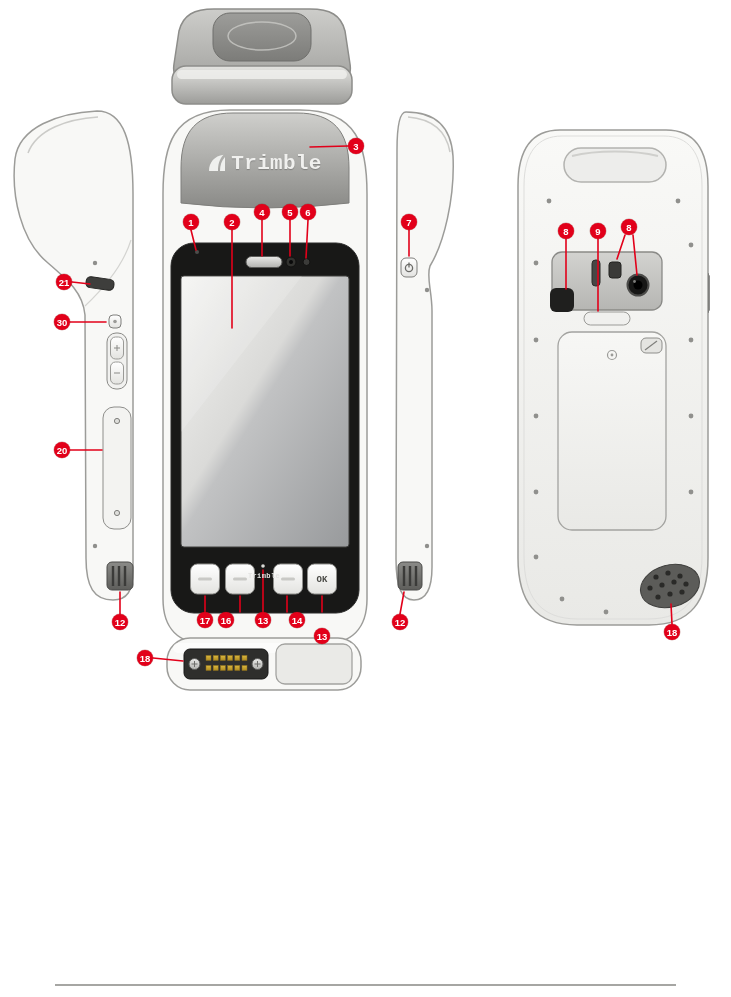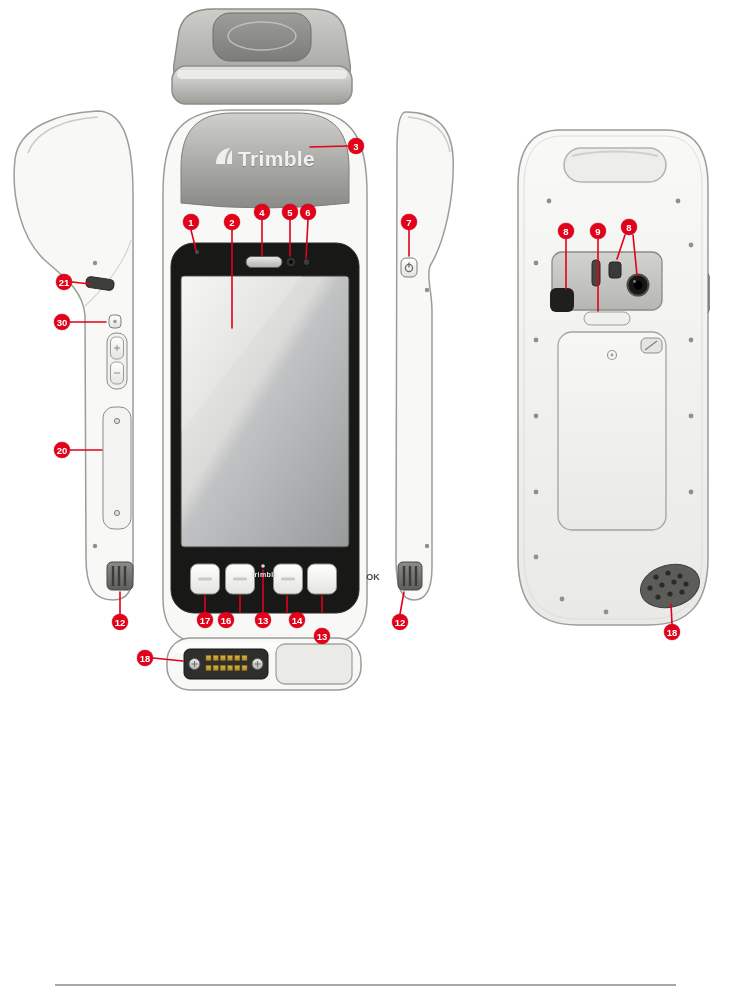"Trimble" .overlay { align-items: flex-start -> center; font-family: none -> Liberation Mono, monospace }
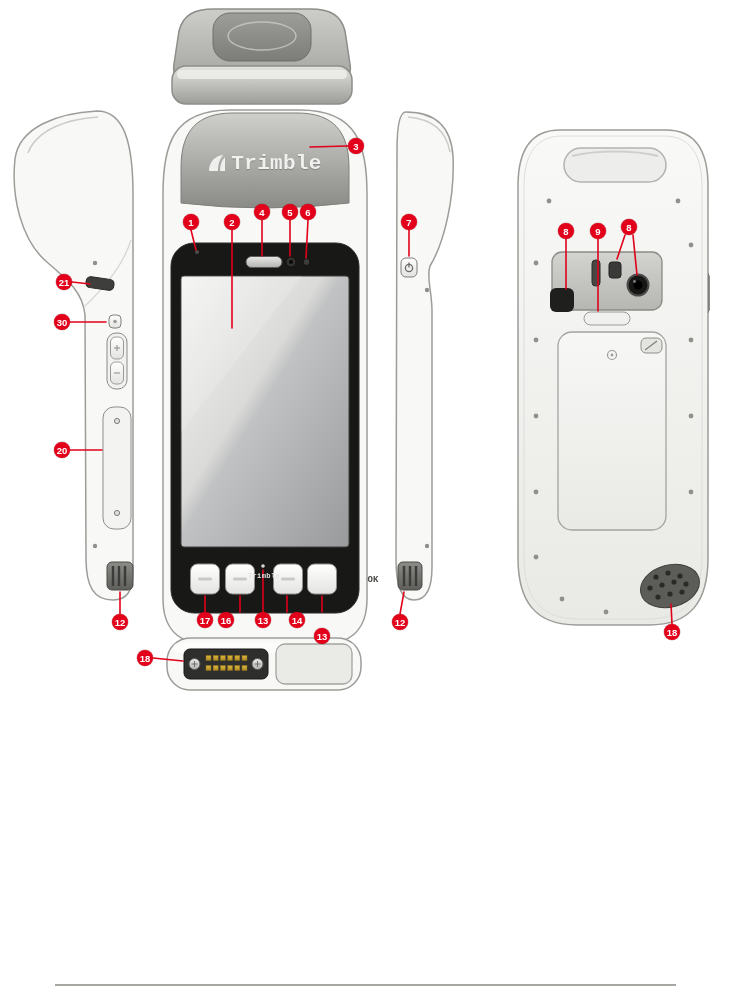"OK" .ok-label { margin-left: 40px -> none; width: 52px -> 30px }
